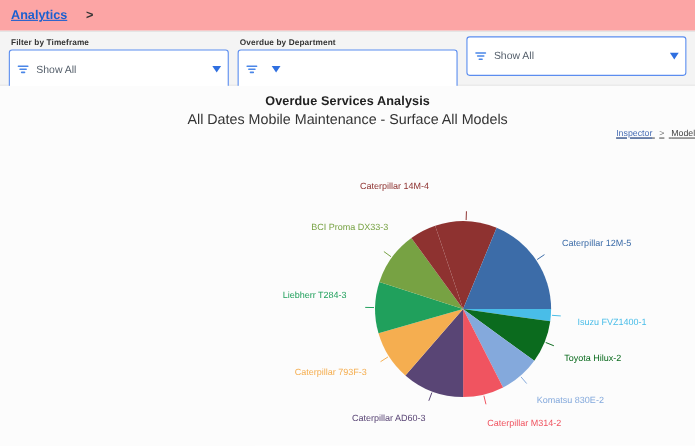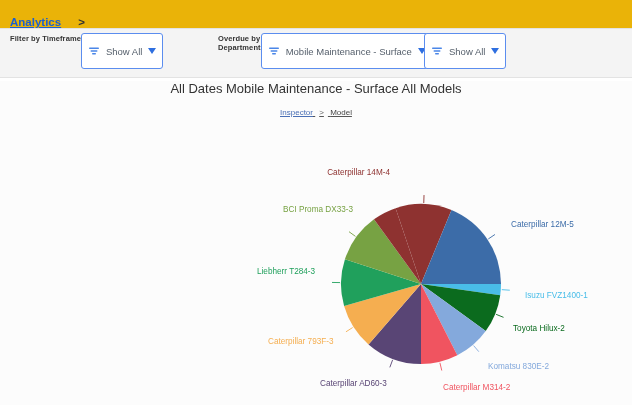"Analytics" .breadcrumb-bar { align-items: flex-end -> center; background: #eab308 -> #fca5a5 }
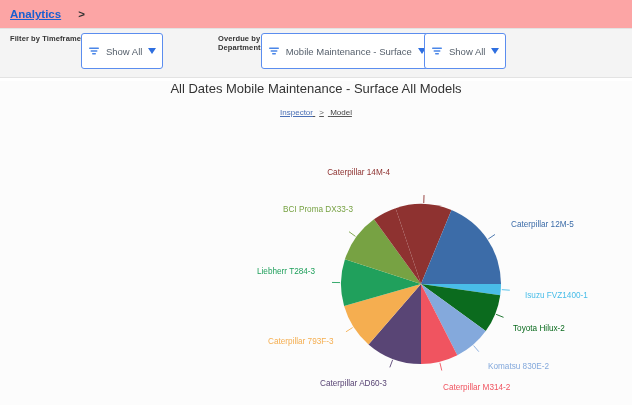"Filter by Timeframe" .filter-group { flex-direction: row -> column }
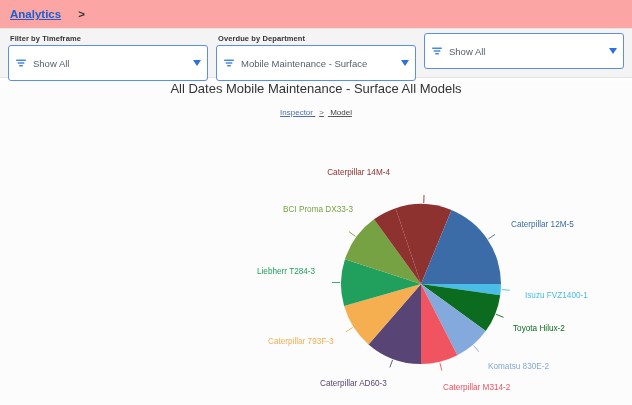"Mobile Maintenance - Surface" span.filter-value { html: <span>Mobile Maintenance - Surface</span> -> none }
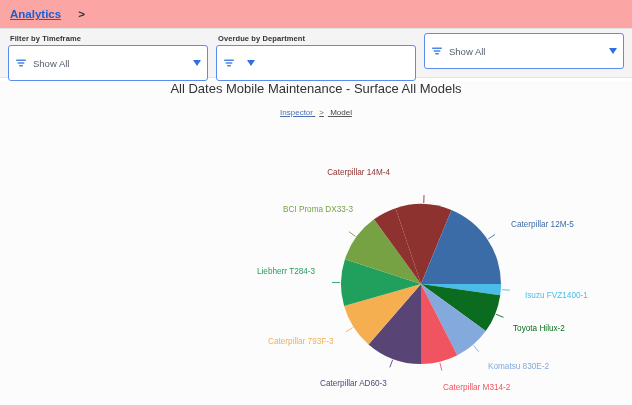"Overdue Services Analysis" div.chart-title { html: none -> <div>Overdue Services Analysis</div> }
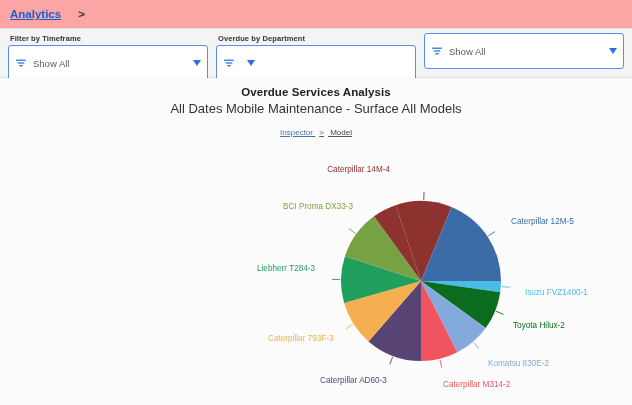"Inspector > Model" .chart-path { margin-top: 12px -> 1px; text-align: center -> right }
